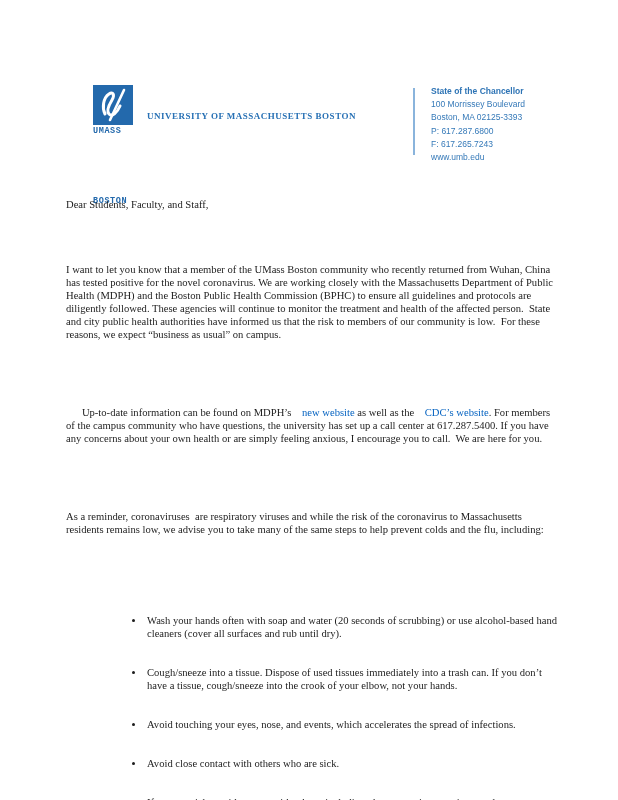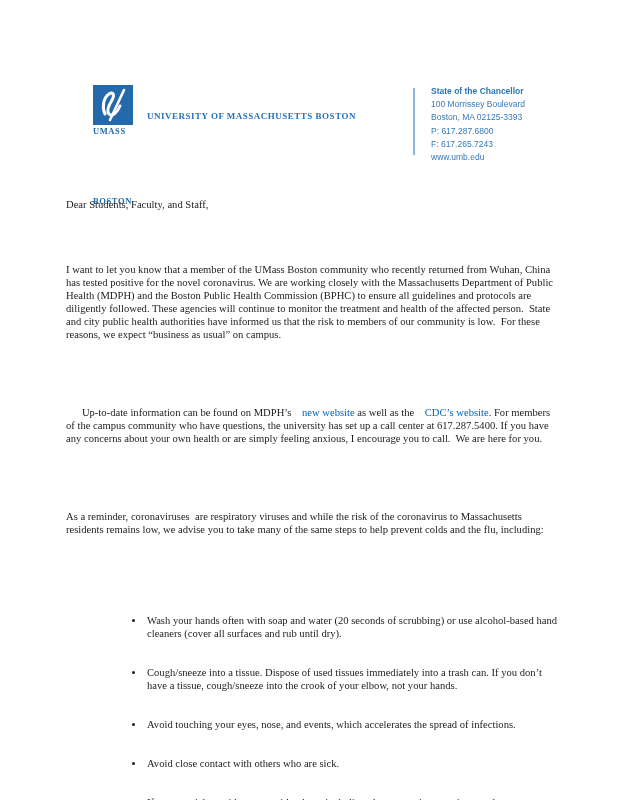"UMASS" .logo-umass, .logo-boston { font-family: Liberation Serif, serif -> Liberation Mono, monospace }
